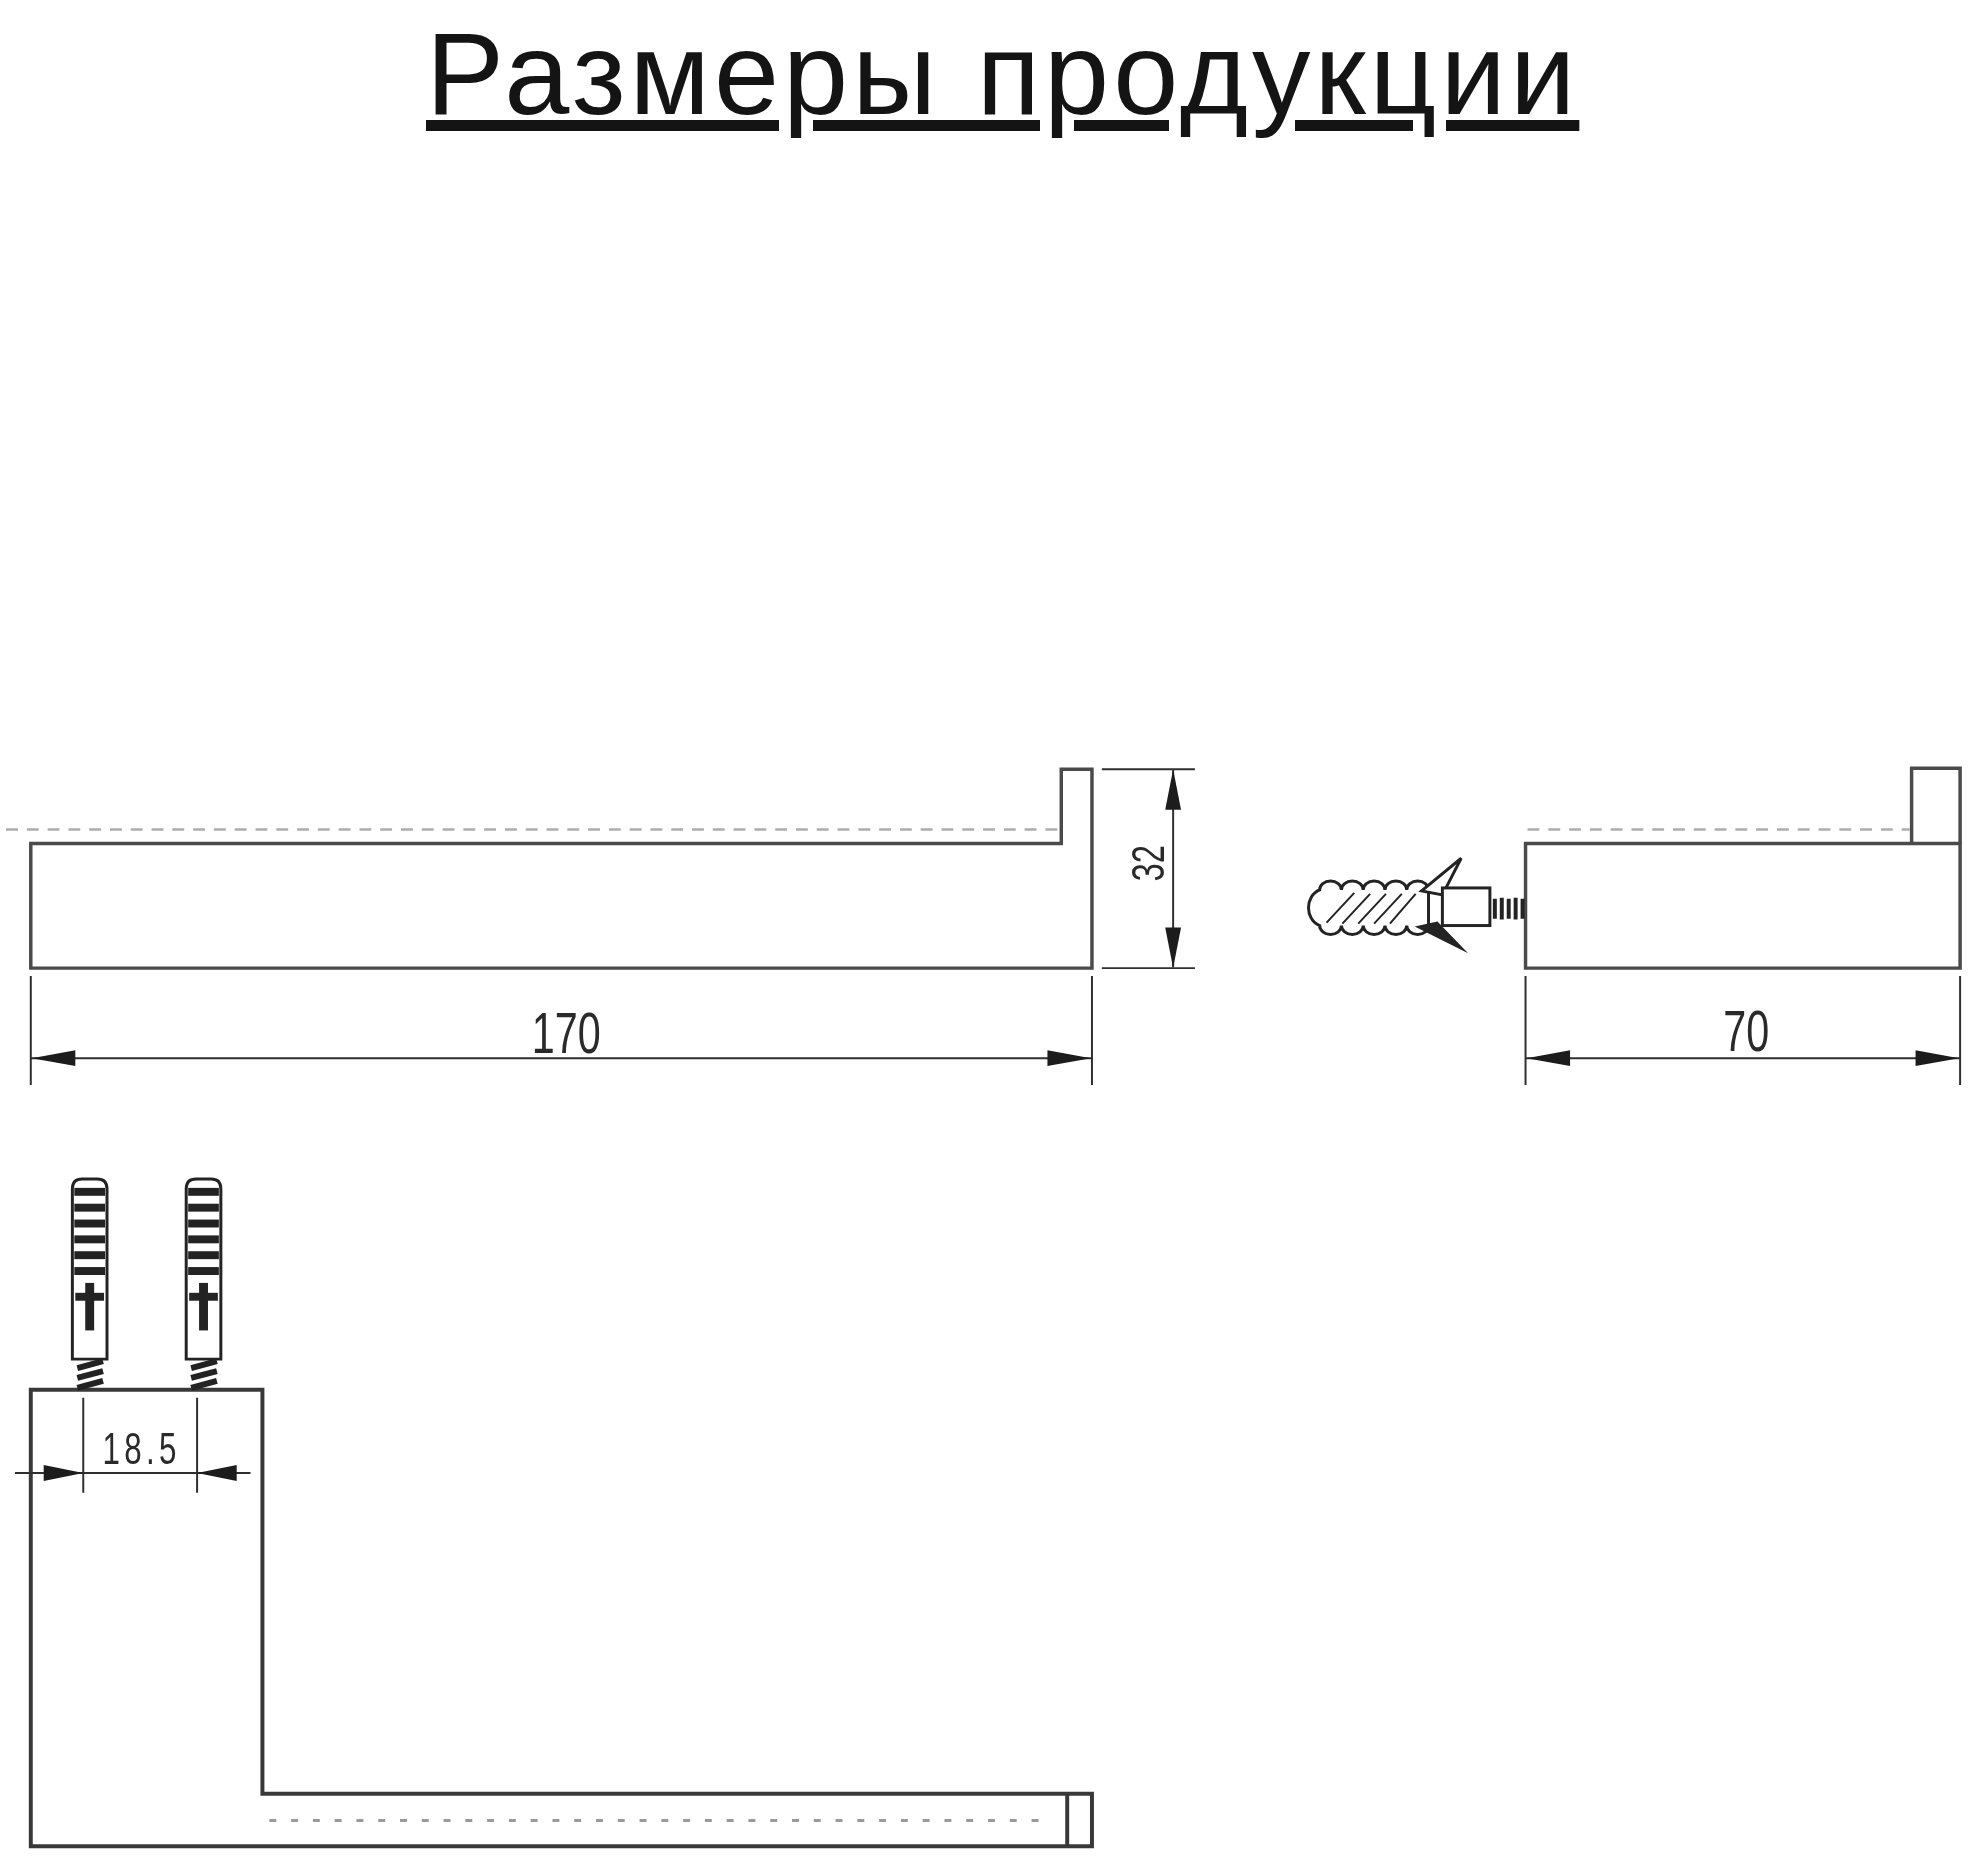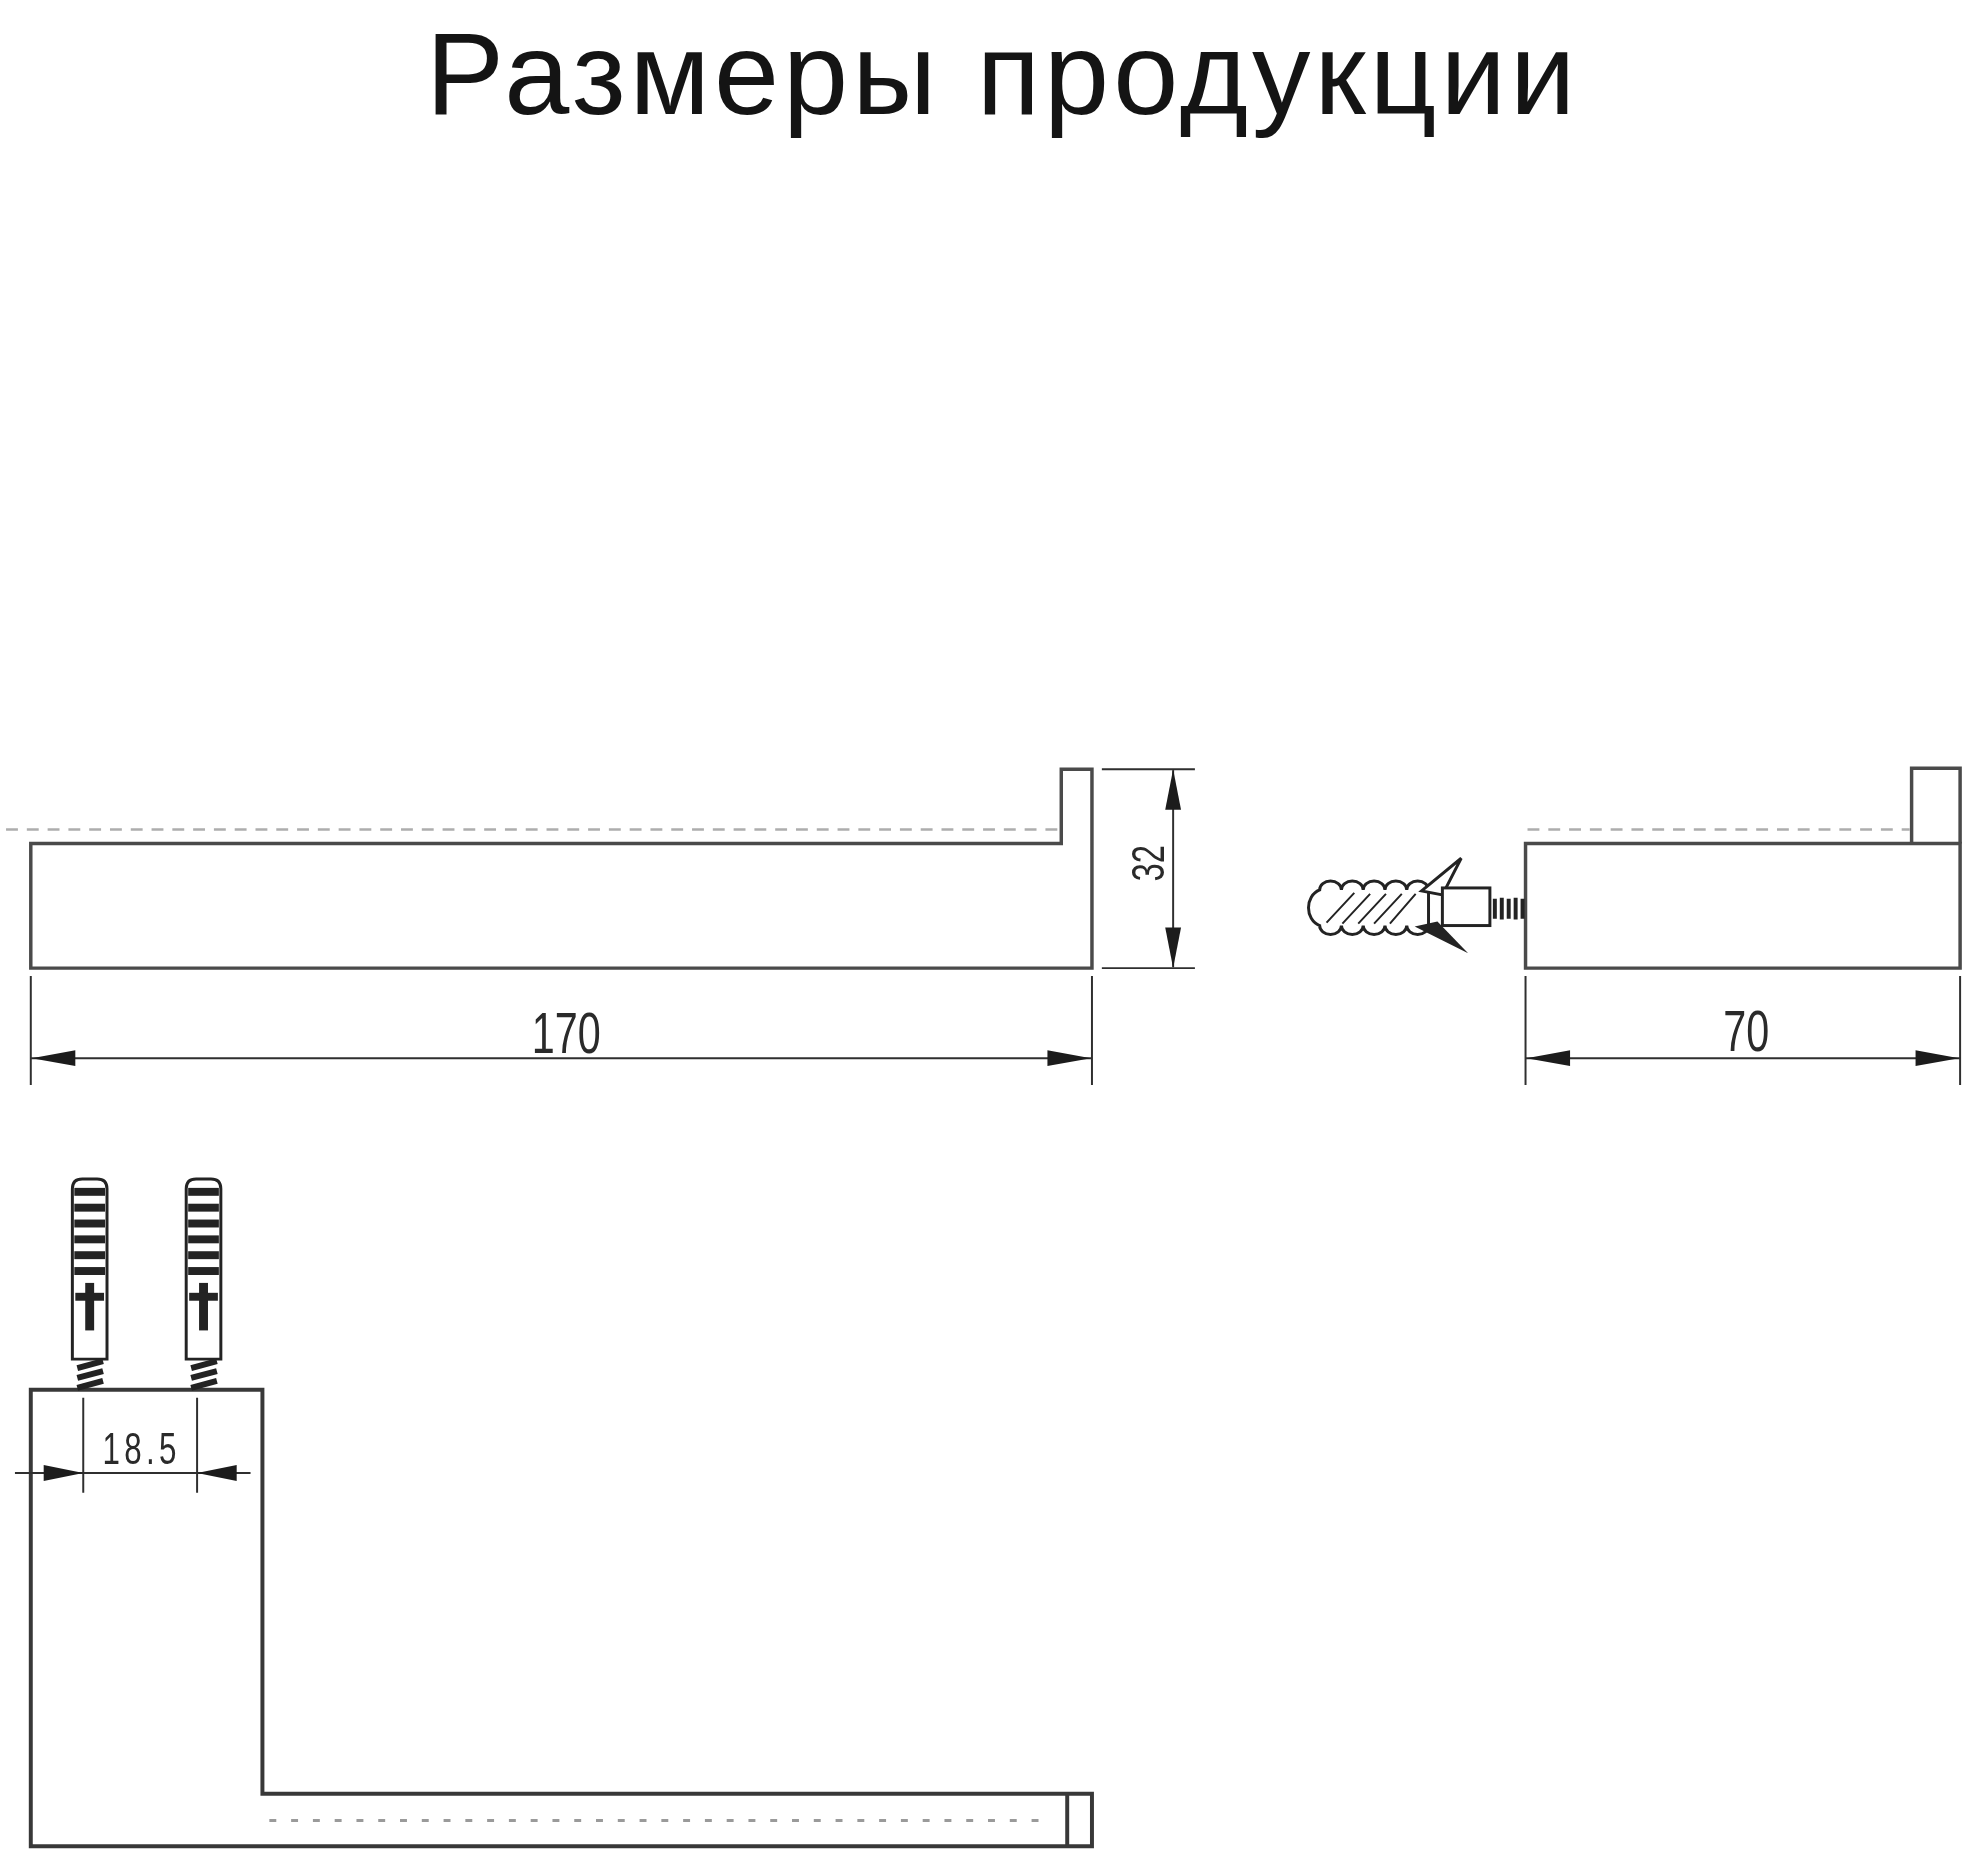"Размеры продукции" .title { text-decoration: none -> underline }
